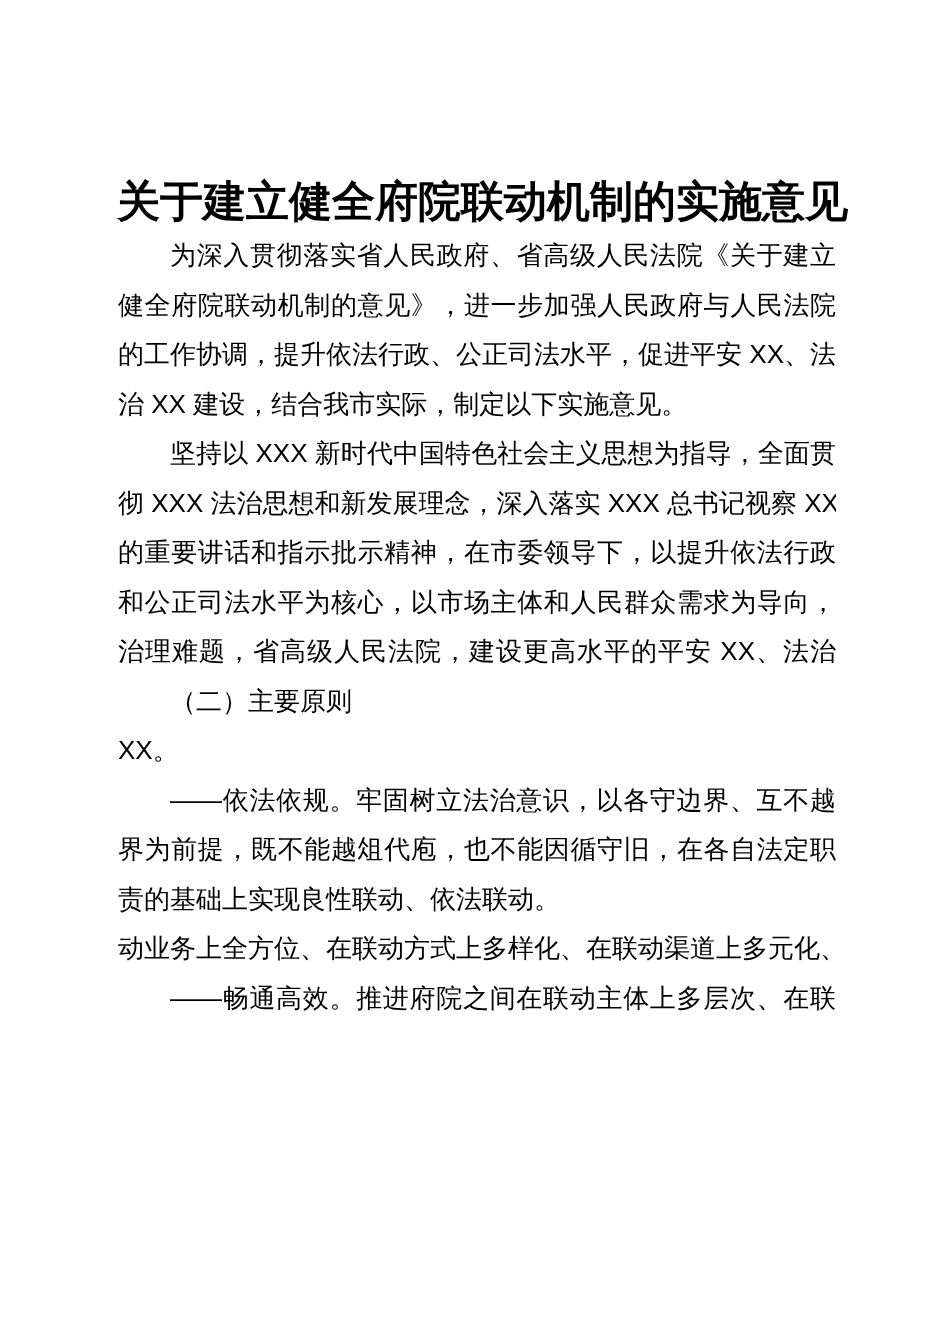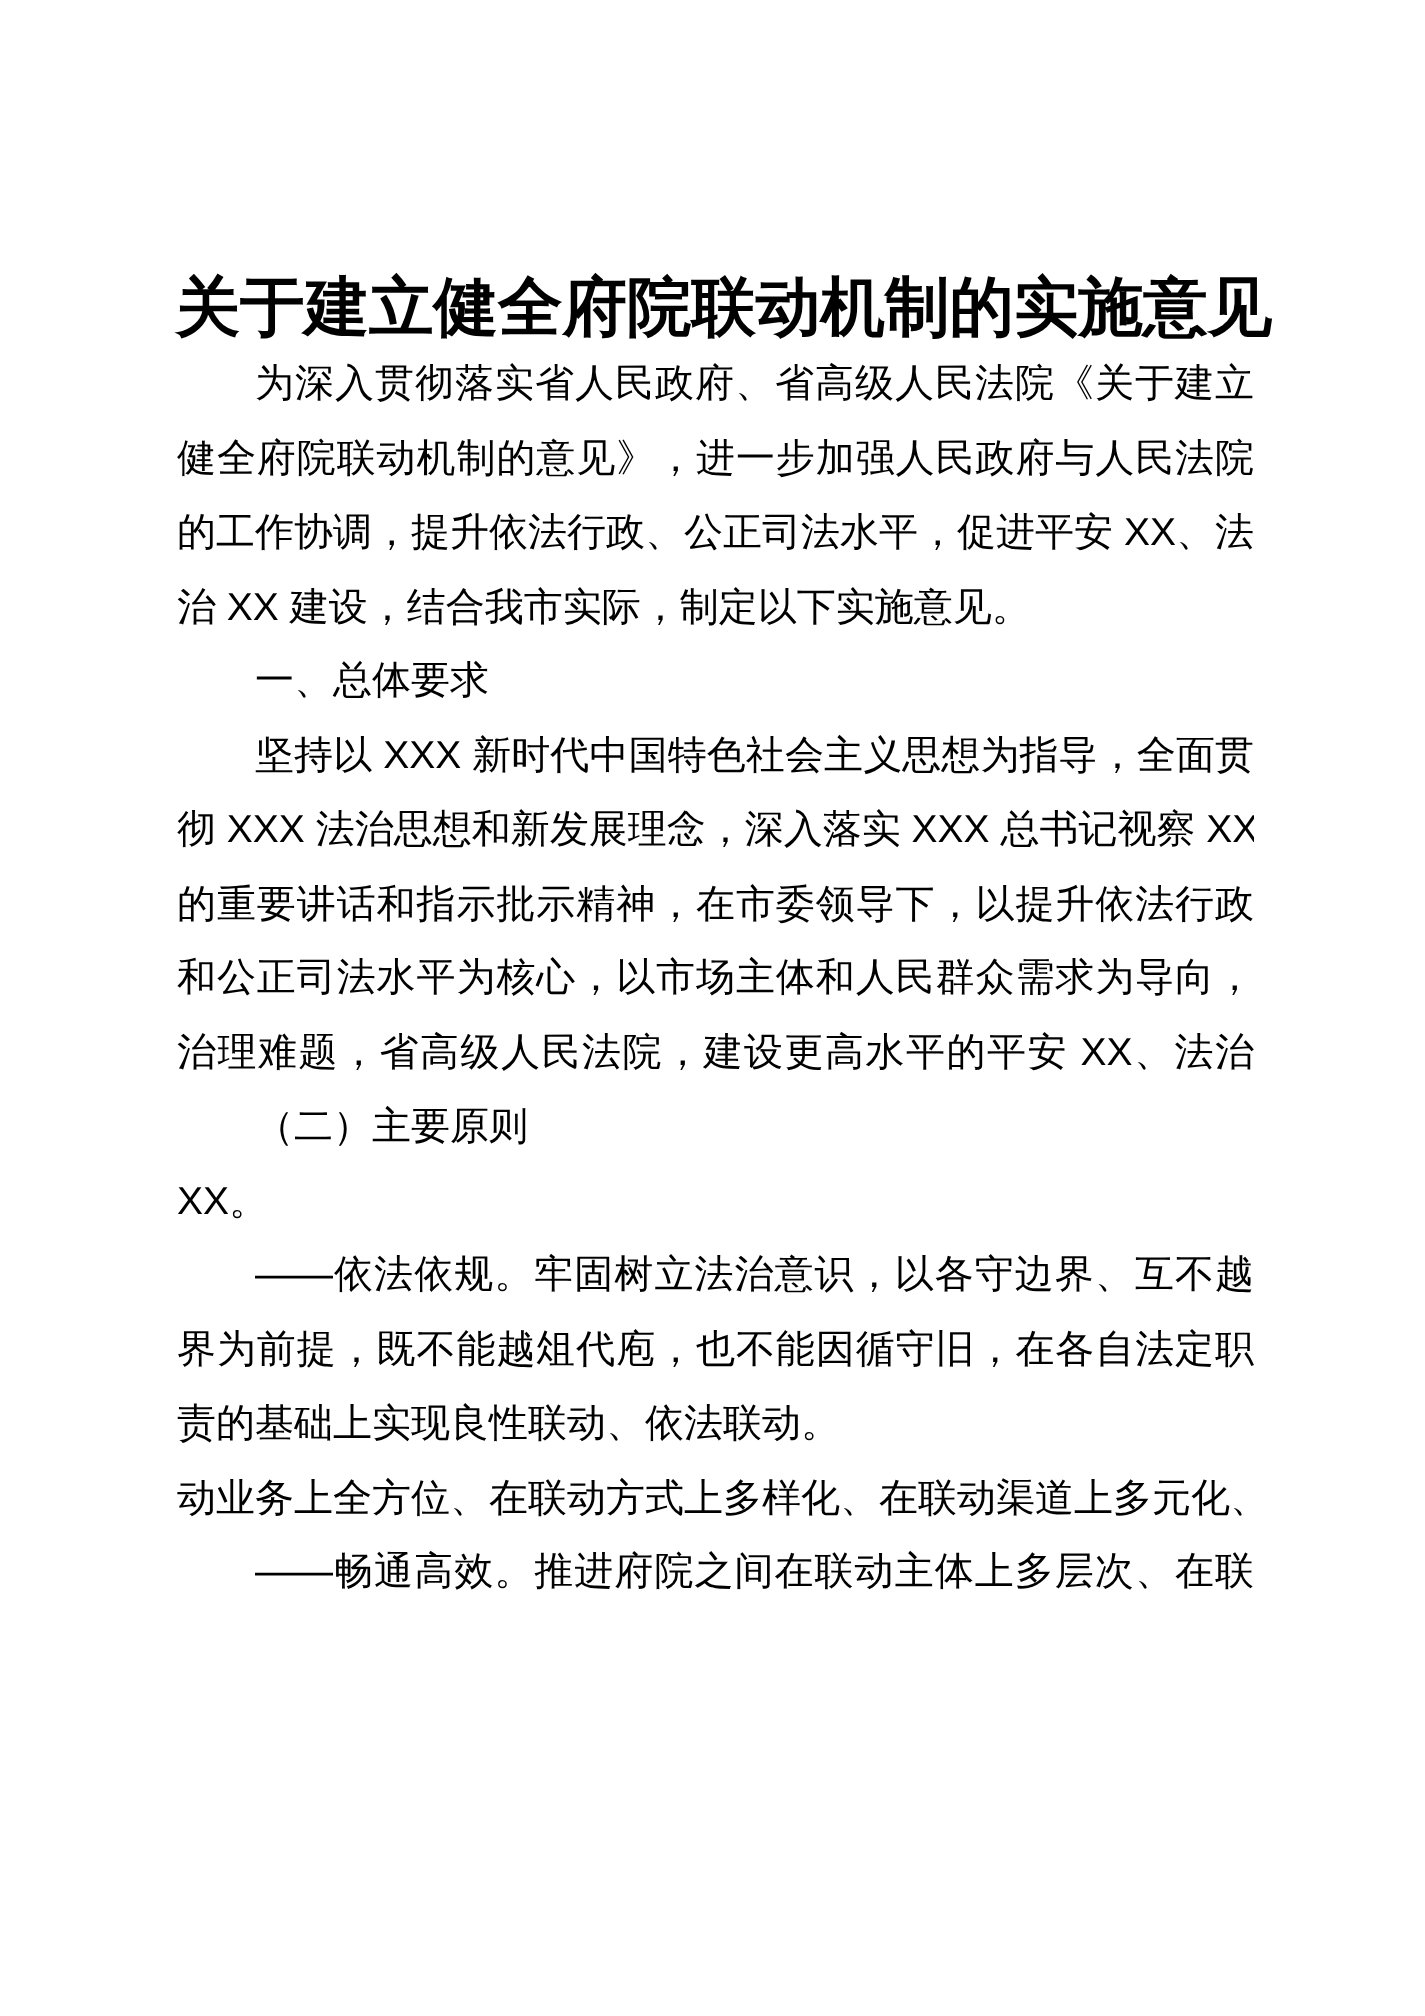"关于建立健全府院联动机制的实施意见" .doc-title { font-family: Liberation Sans, sans-serif -> Liberation Mono, monospace }
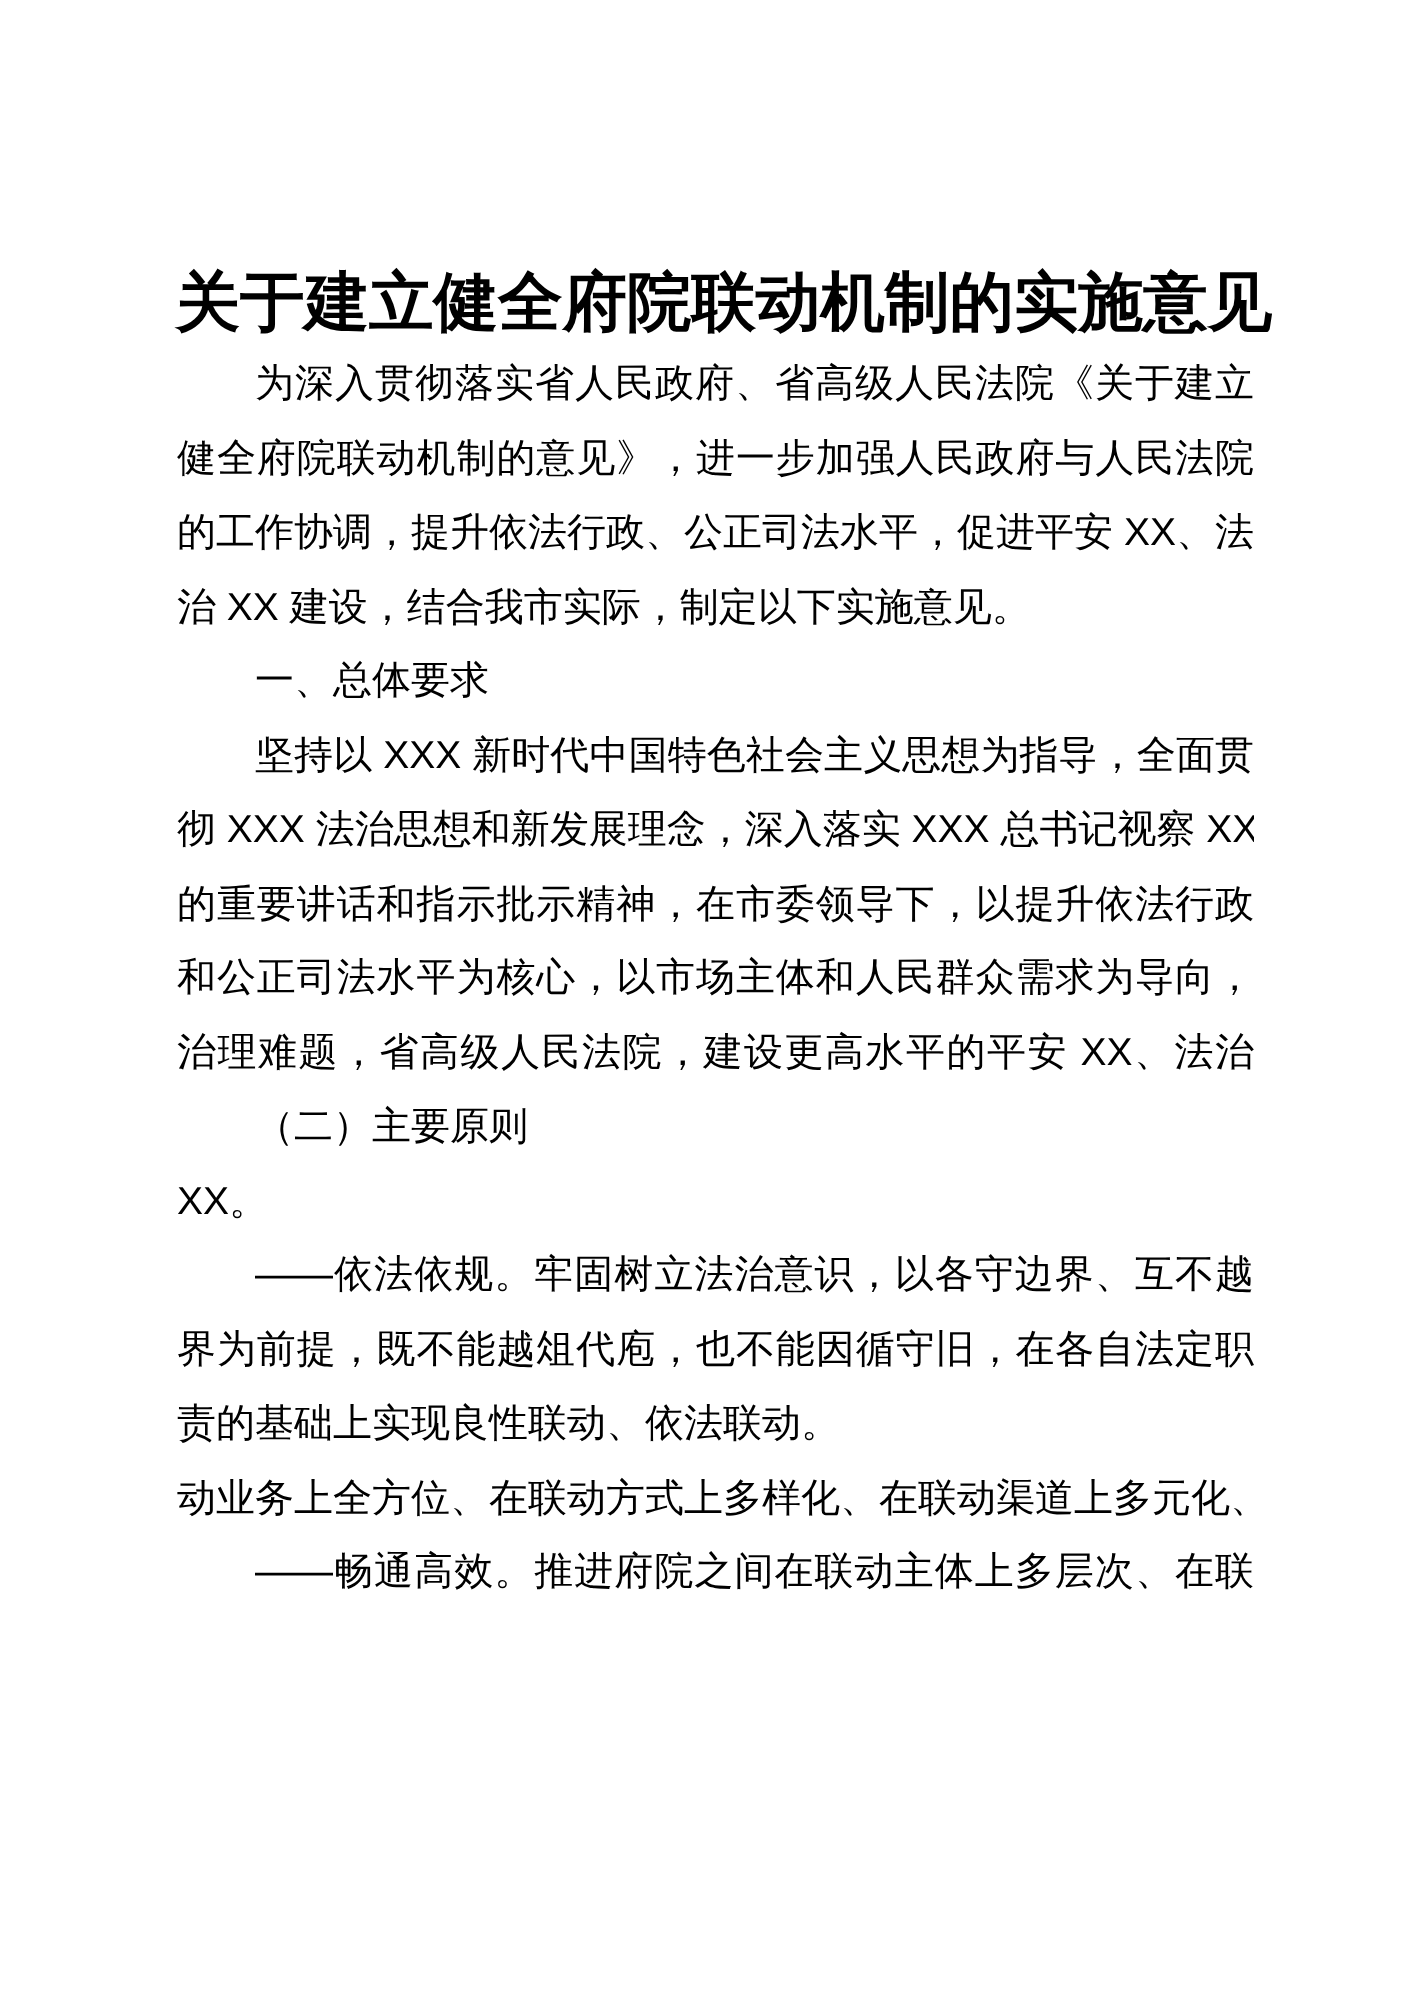"一、总体要求" div.line { html: <div>一、总体要求</div> -> none }
